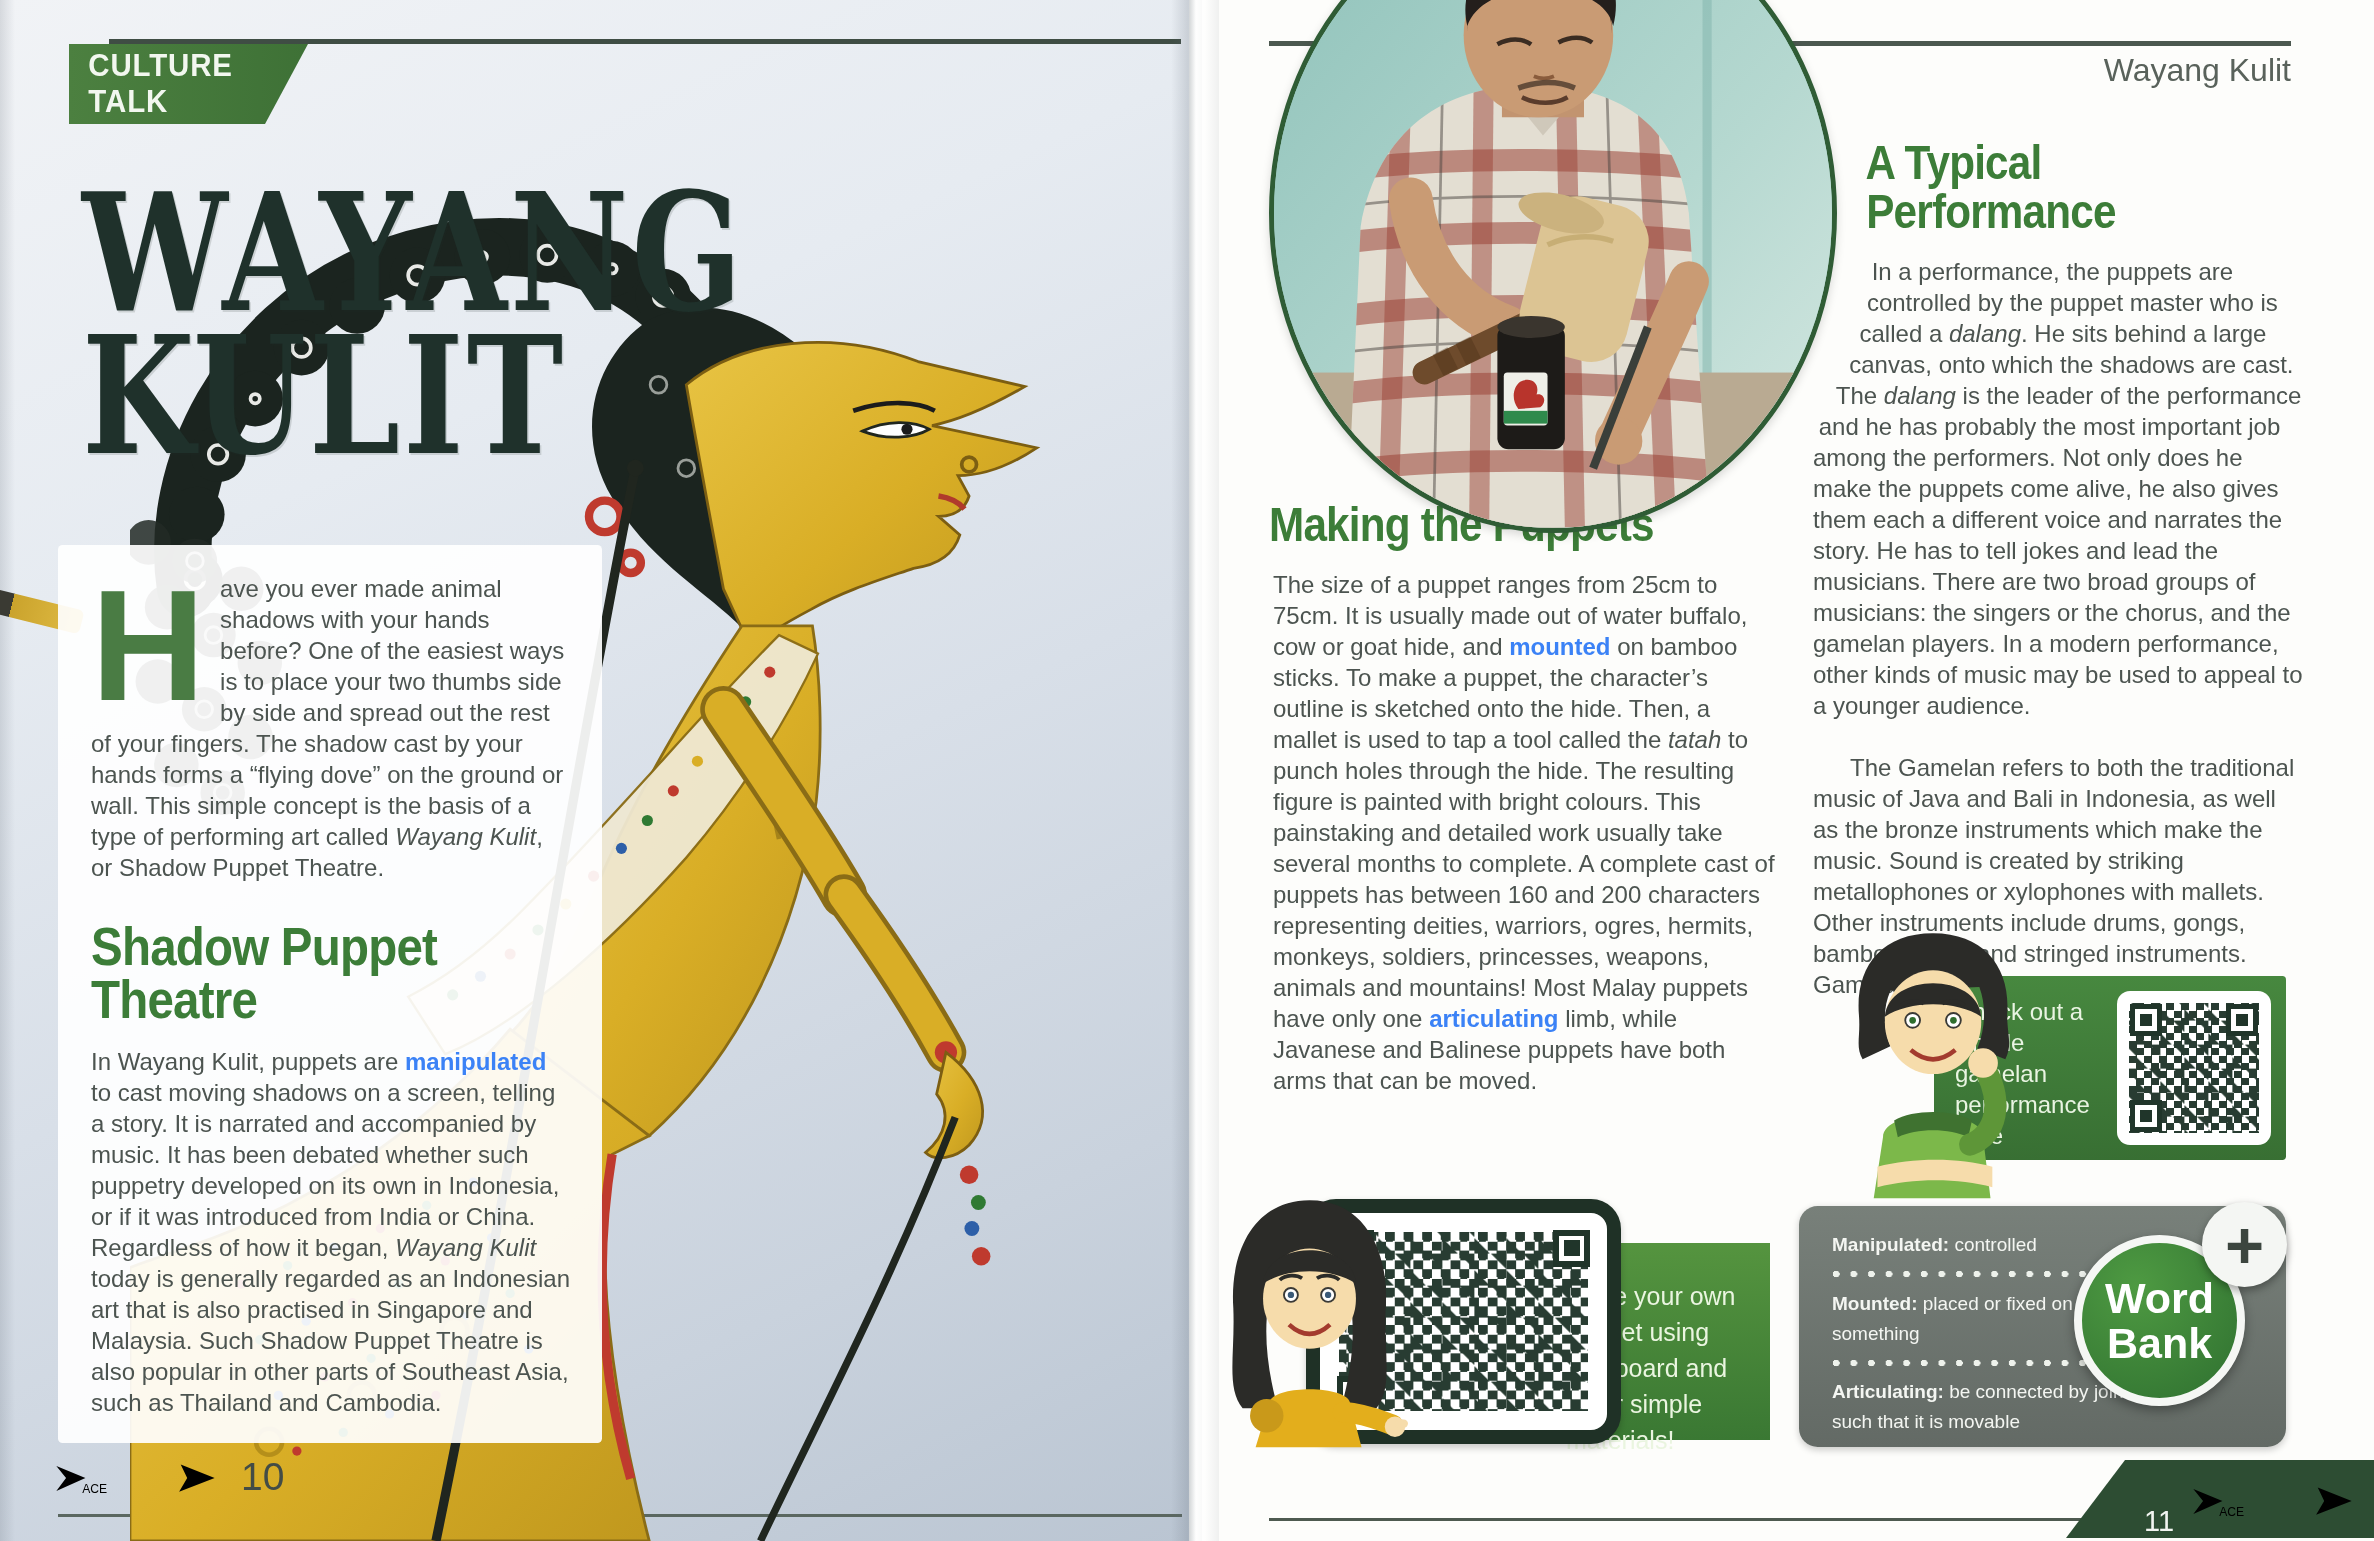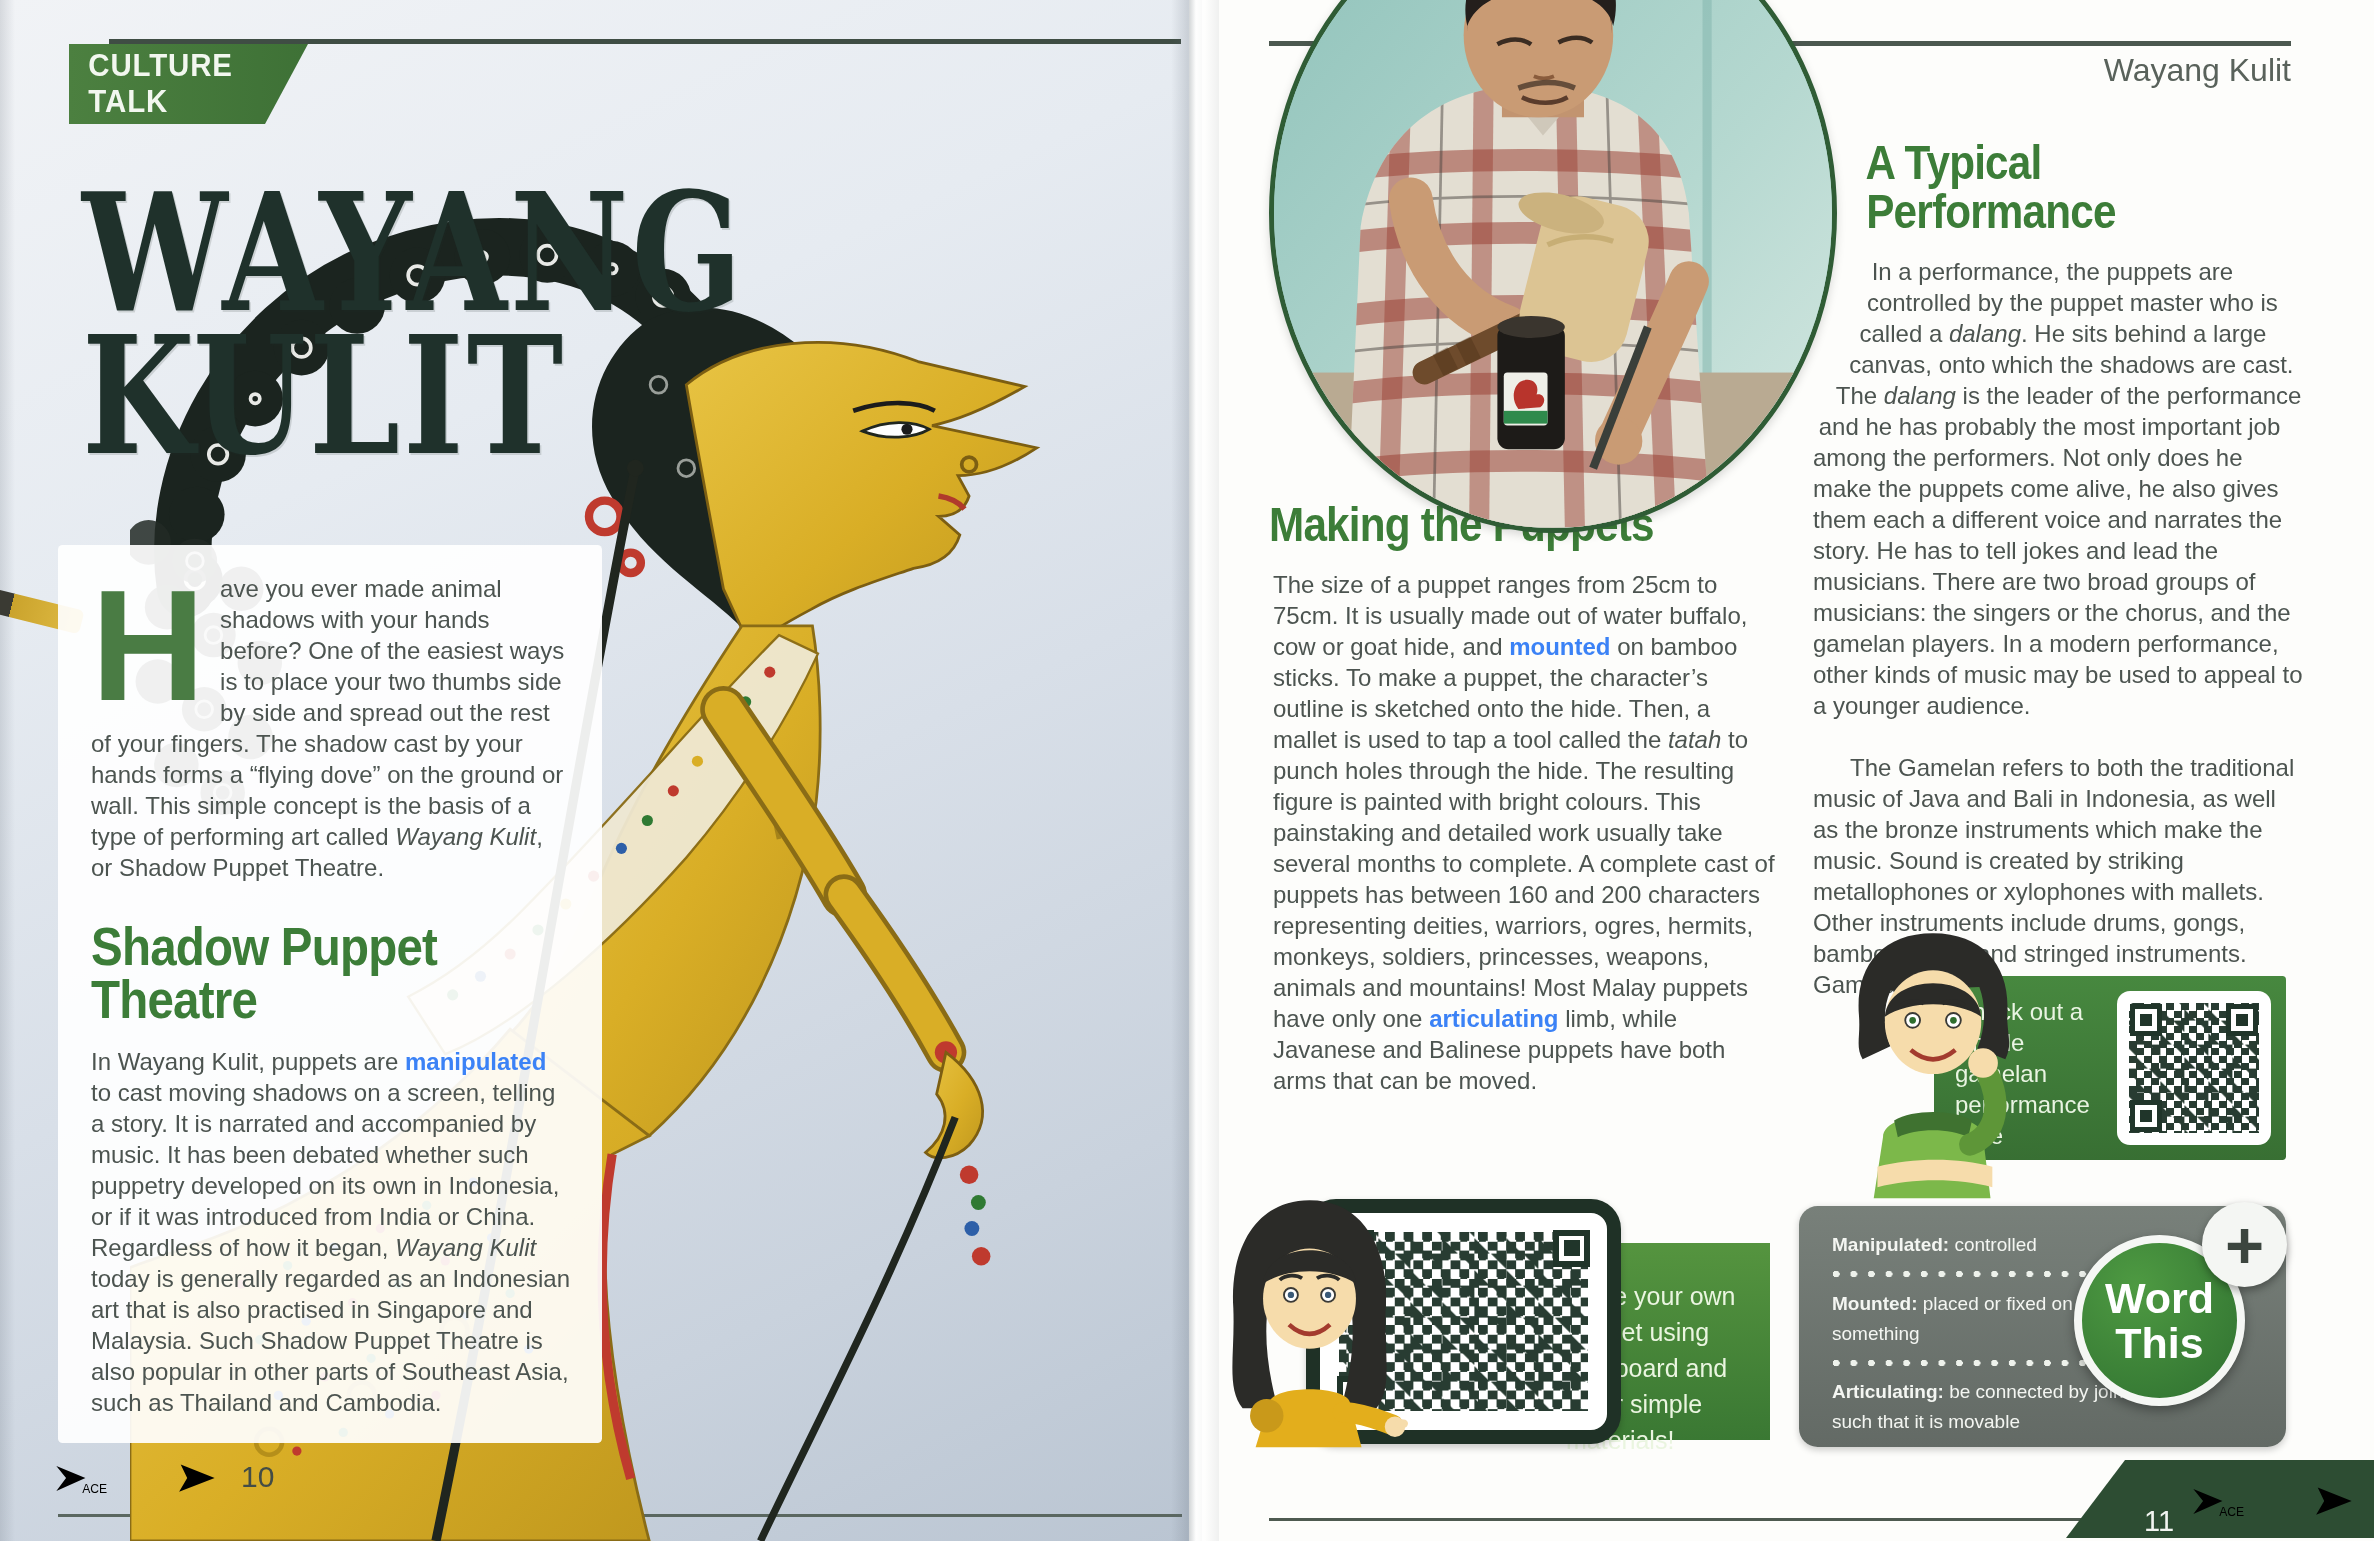"This" span { text: This -> Bank }
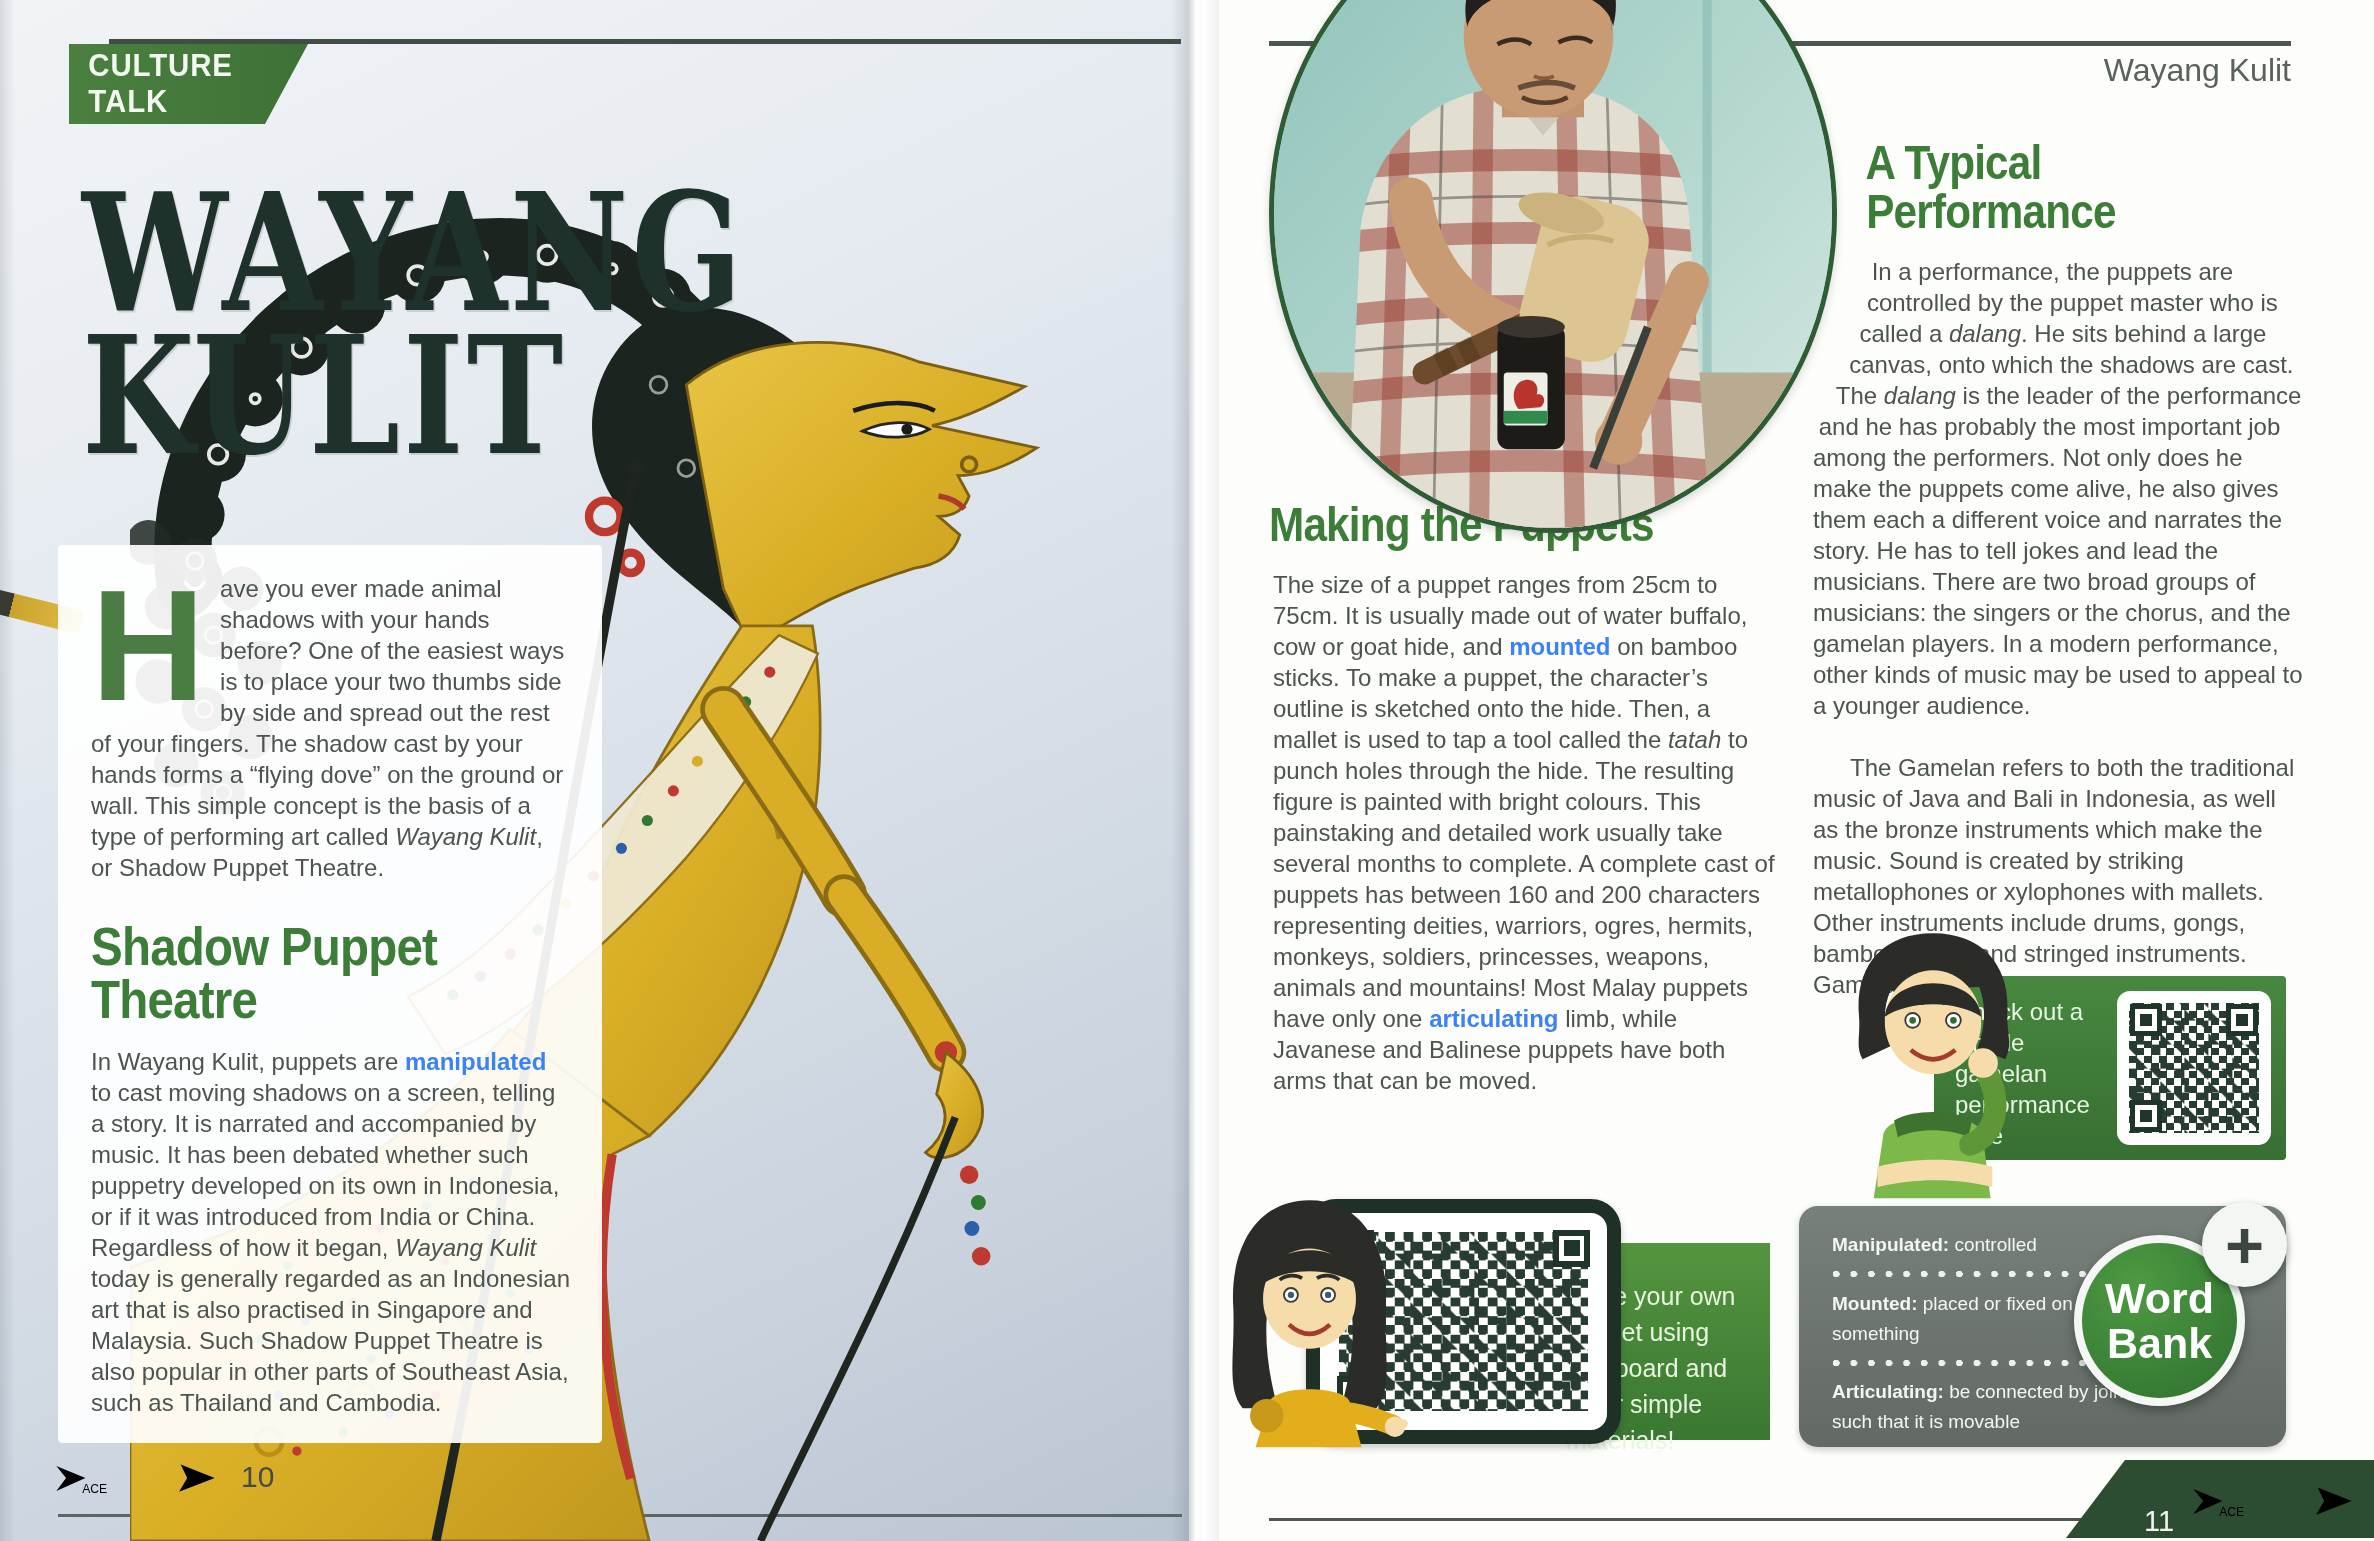"10" .pagenum-left { font-size: 30px -> 39px }
